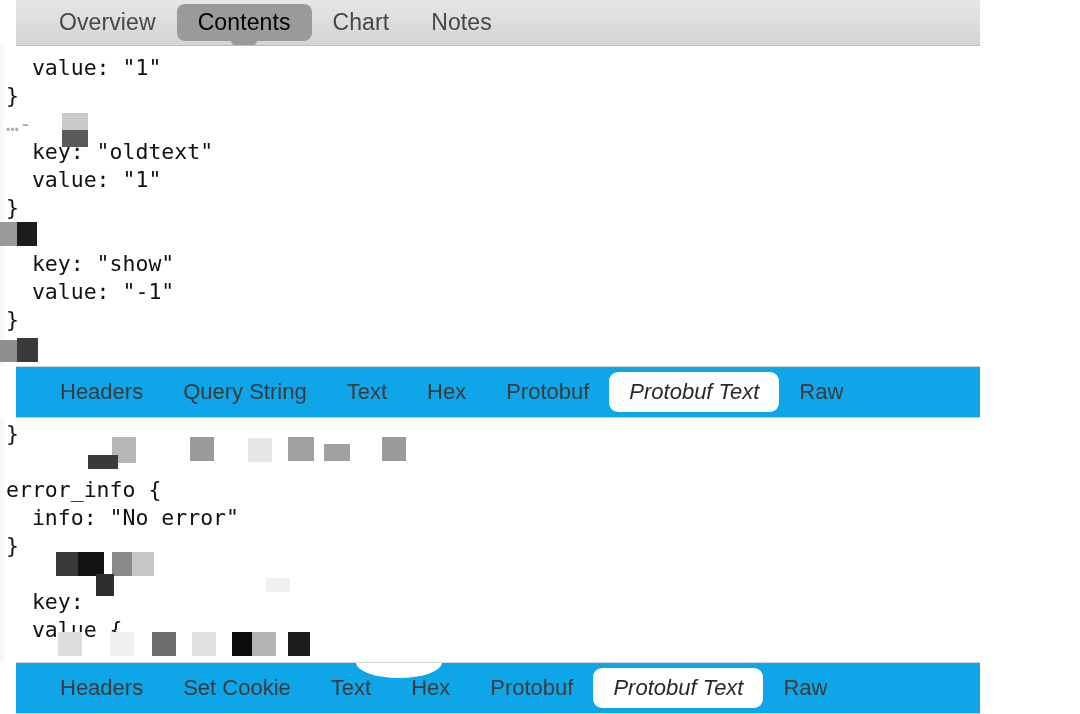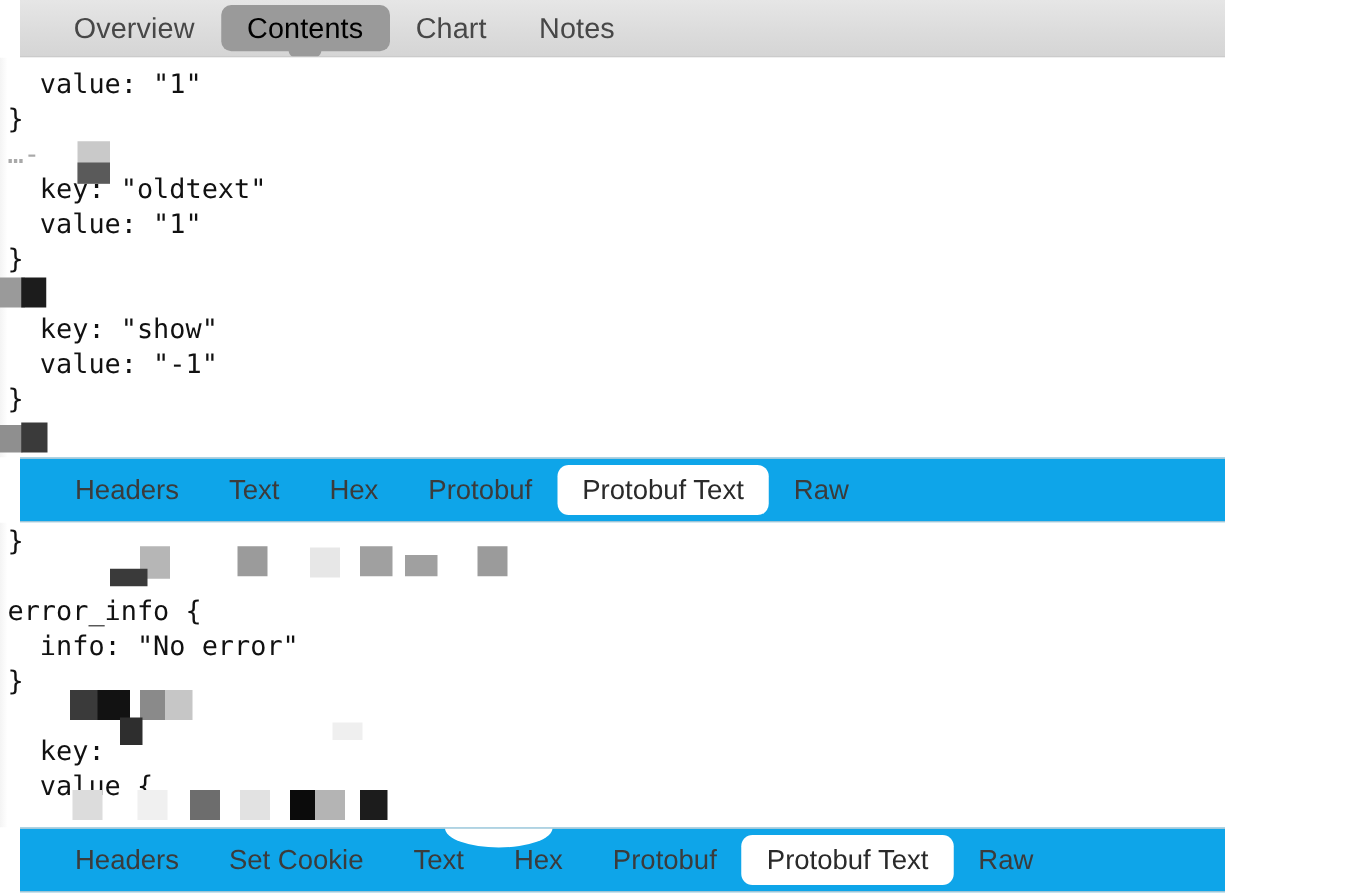"Query String" div.tab { html: none -> <div>Query String</div> }
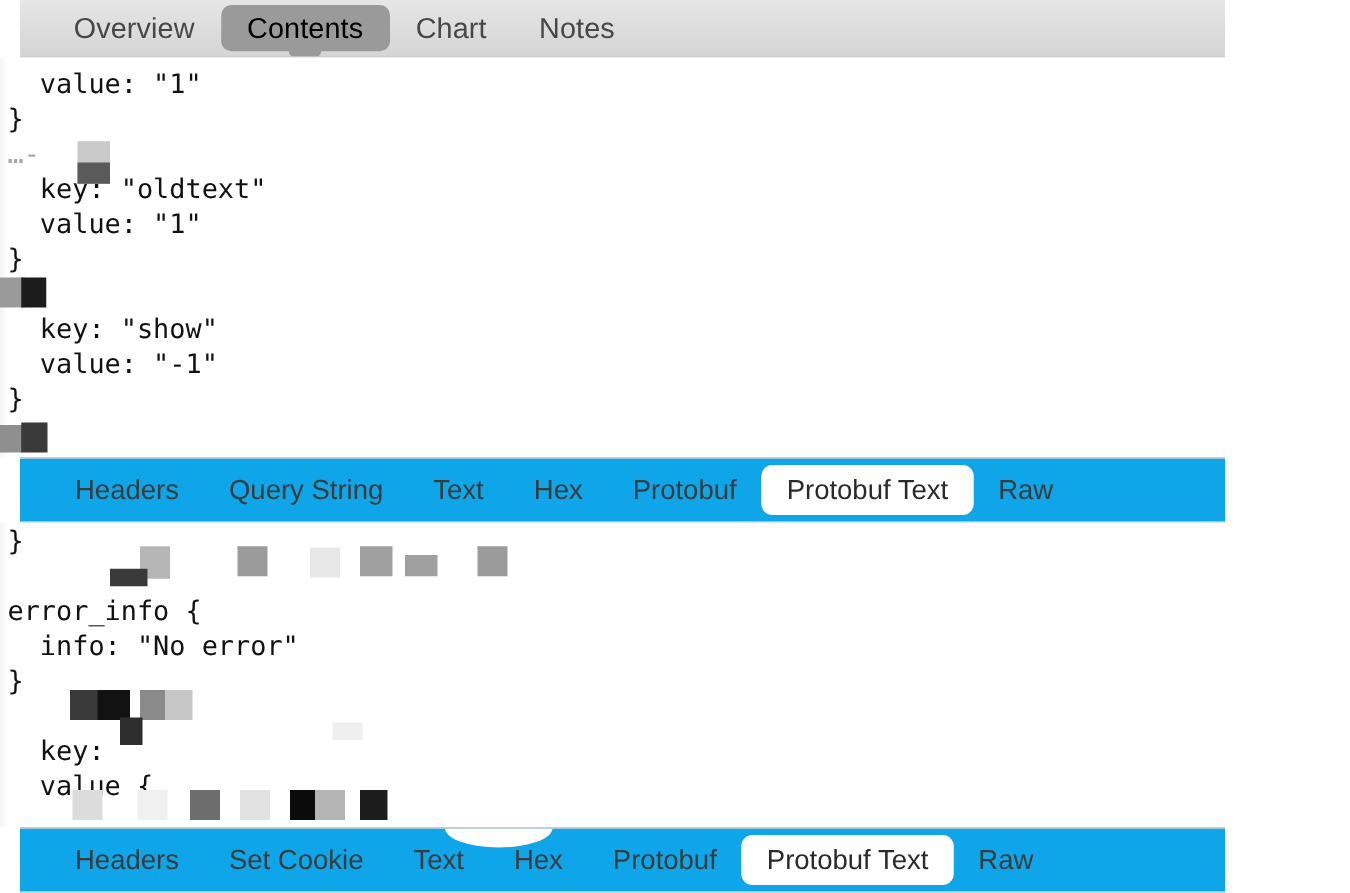"Protobuf Text" .tabbar.inner .tab.selected { font-style: none -> italic }
